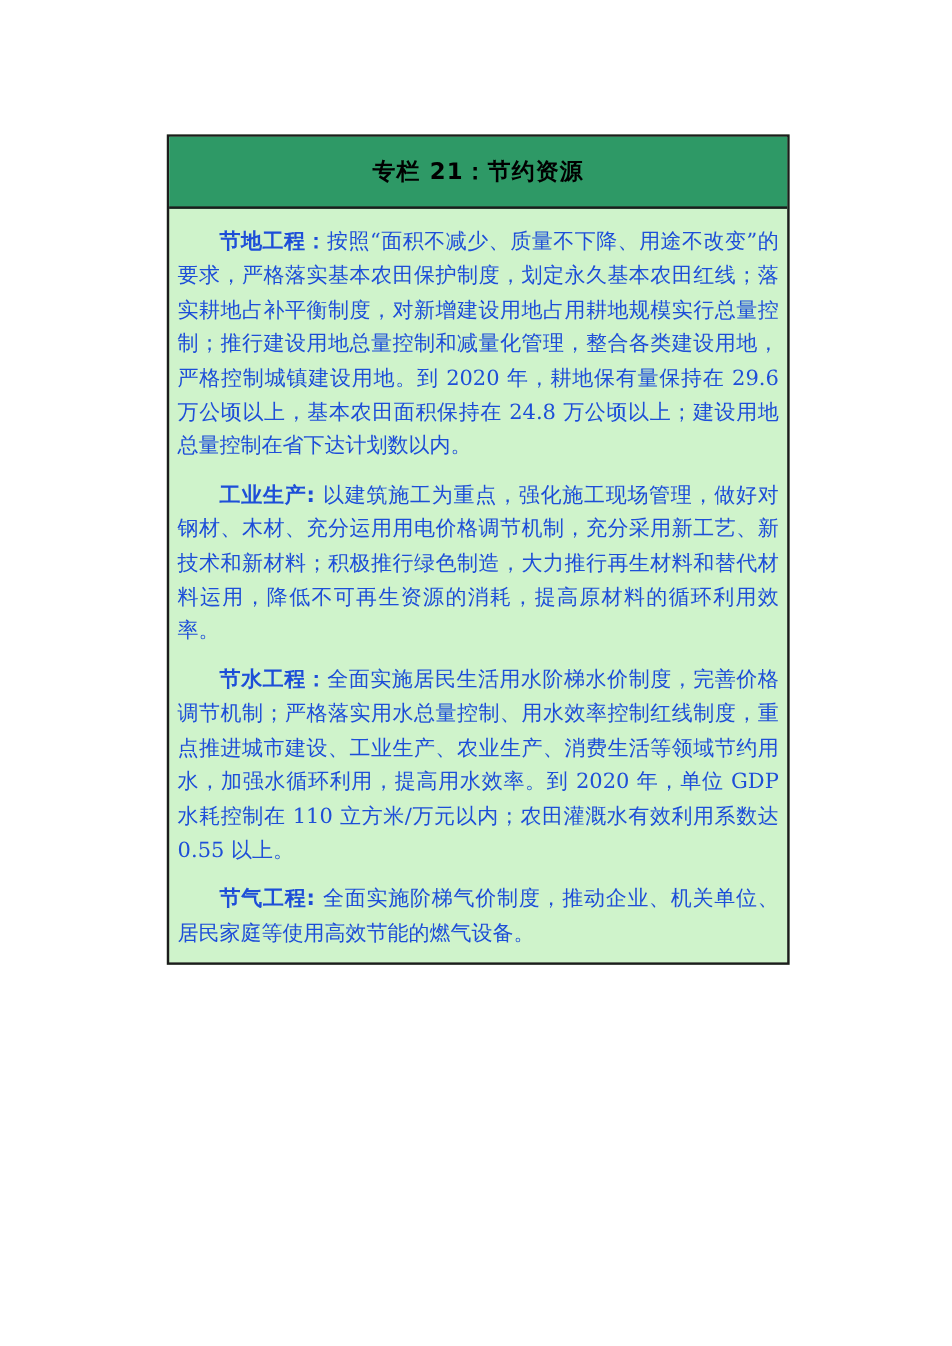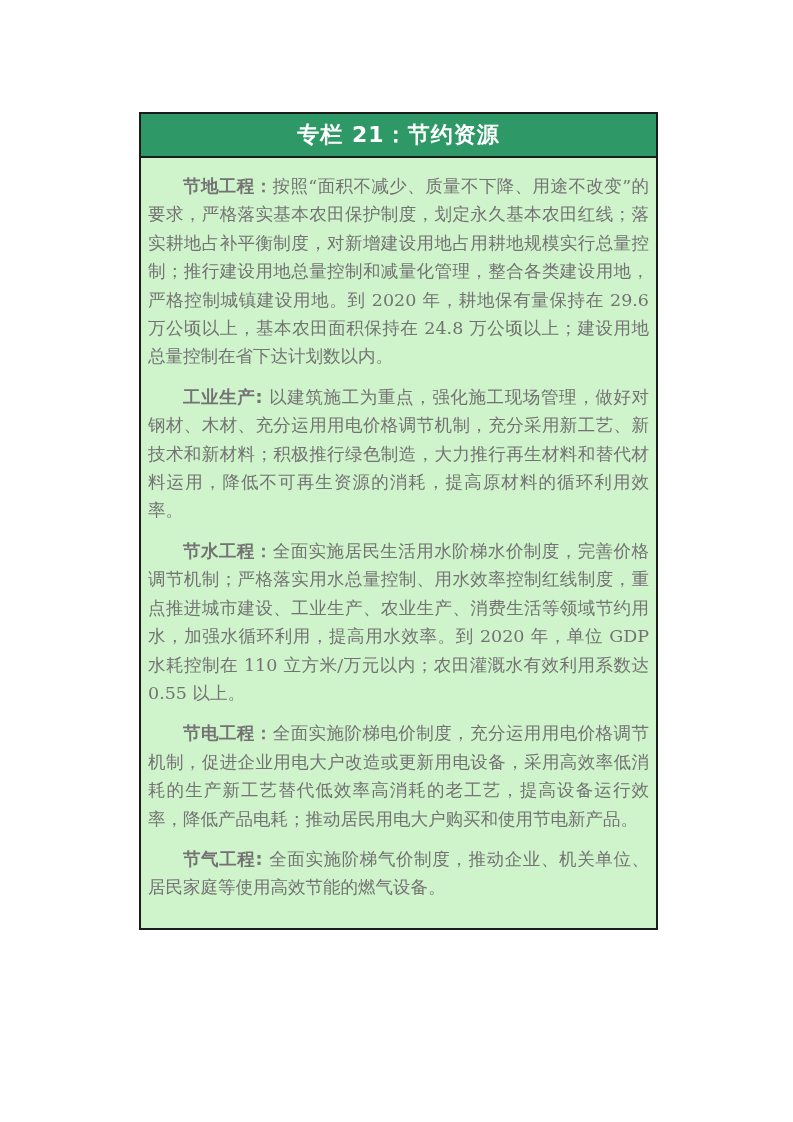"专栏 21：节约资源" .box-header { color: #ffffff -> #000000; font-size: 22px -> 19px; height: 44px -> 60px }
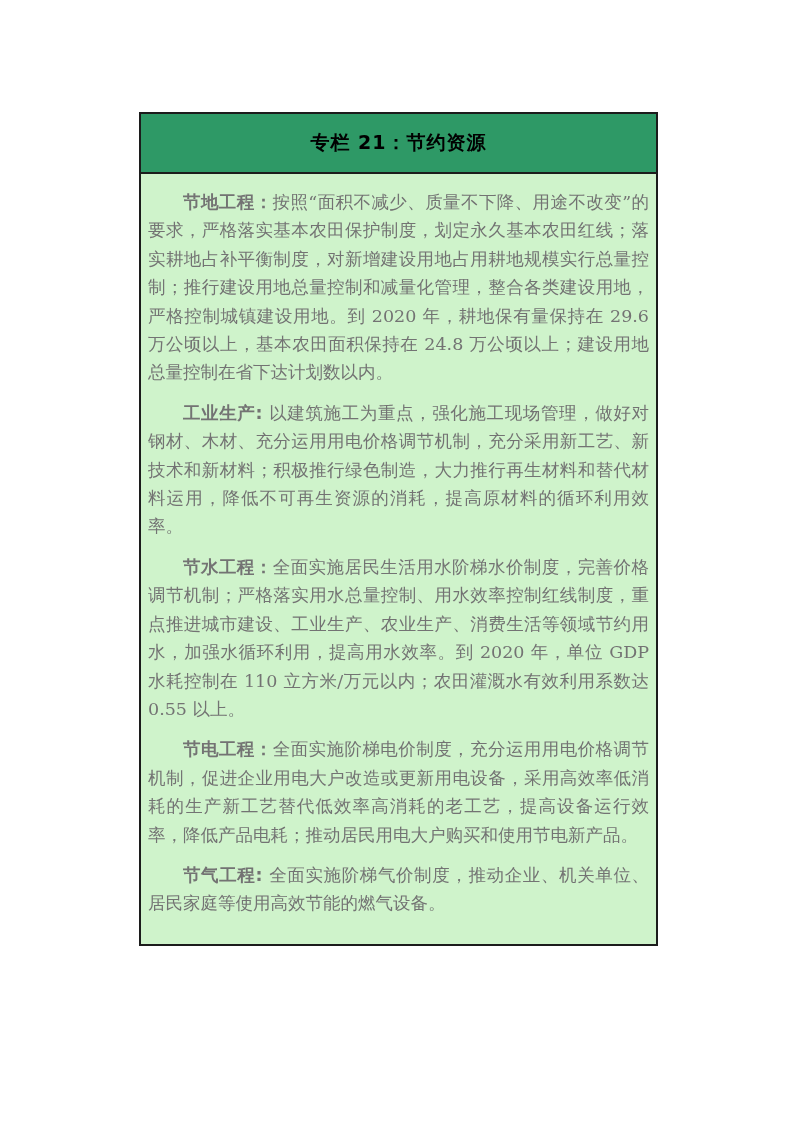"节地工程：按照“面积不减少、质量不下降、用途不改变”的要求，严格落实基本农田保护" .box-body { color: #737373 -> #1d4ed8; padding: 14px 7px 26px 7px -> 14px 7px 10px 7px }
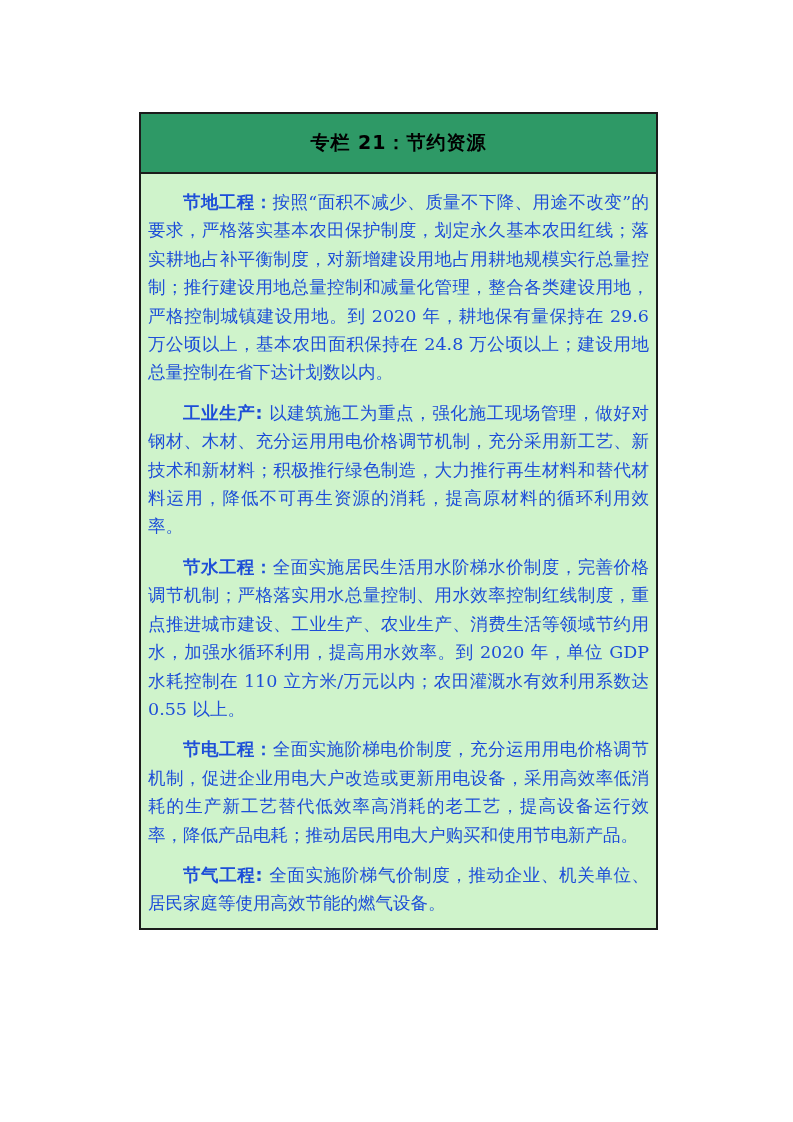"节电工程：全面实施阶梯电价制度，充分运用用电价格调节机制，促进企业用电大户改造或" p.para { html: <p><span>节电工程：</span><span>全面实施阶梯电价制度，充分运用用电价格调节机制，促进企业用电大户改造或更新用电设备，采用高效率低消耗的生产新工艺替代低效率高消耗的老工艺，提高设备运行效率，降低产品电耗；推动居民用电大户购买和使用节电新产品。</span></p> -> none }
